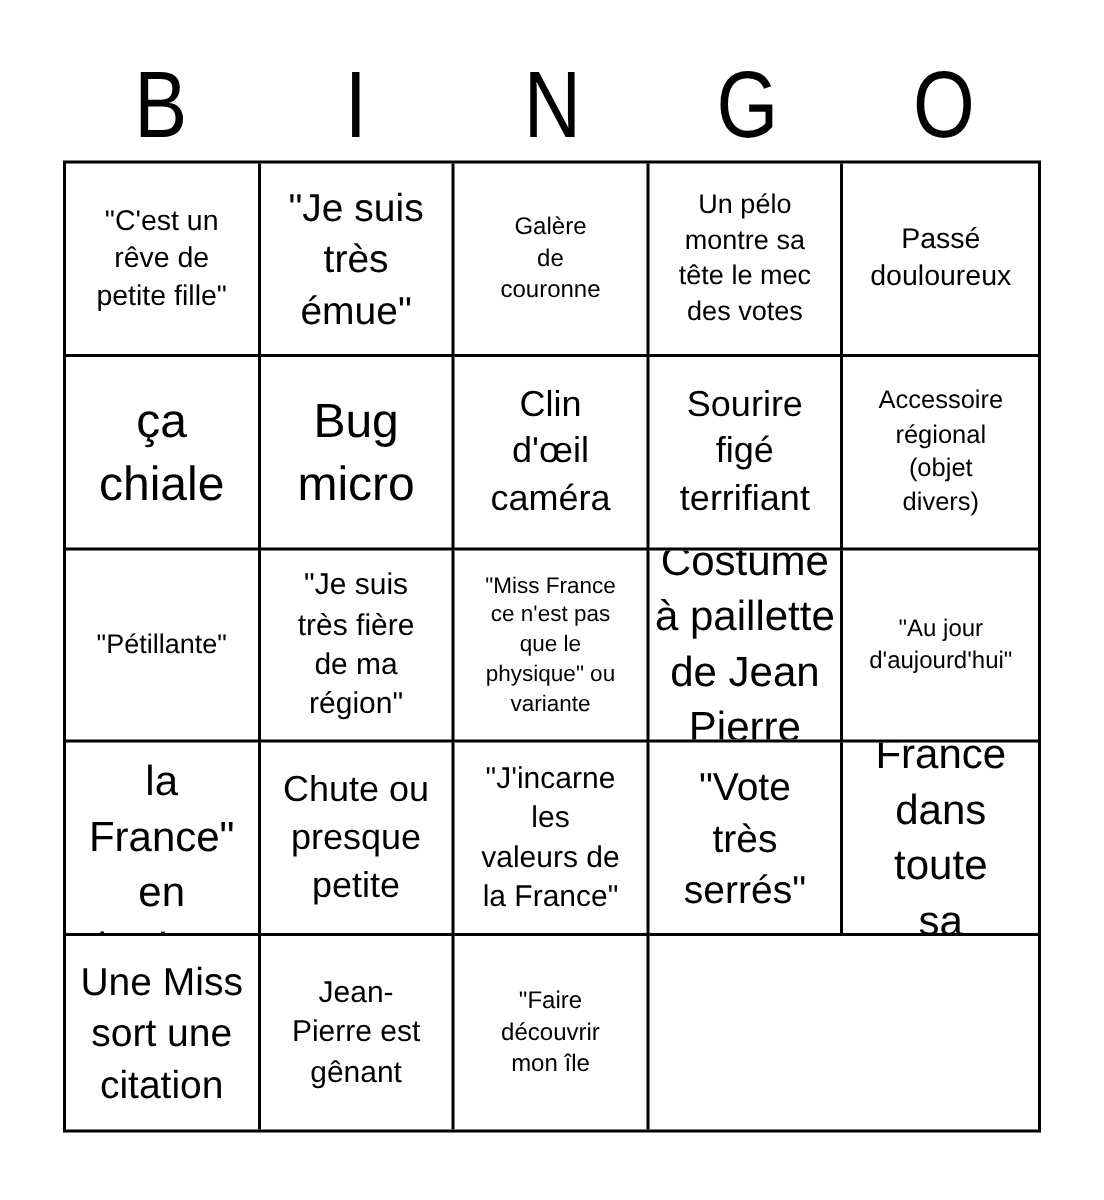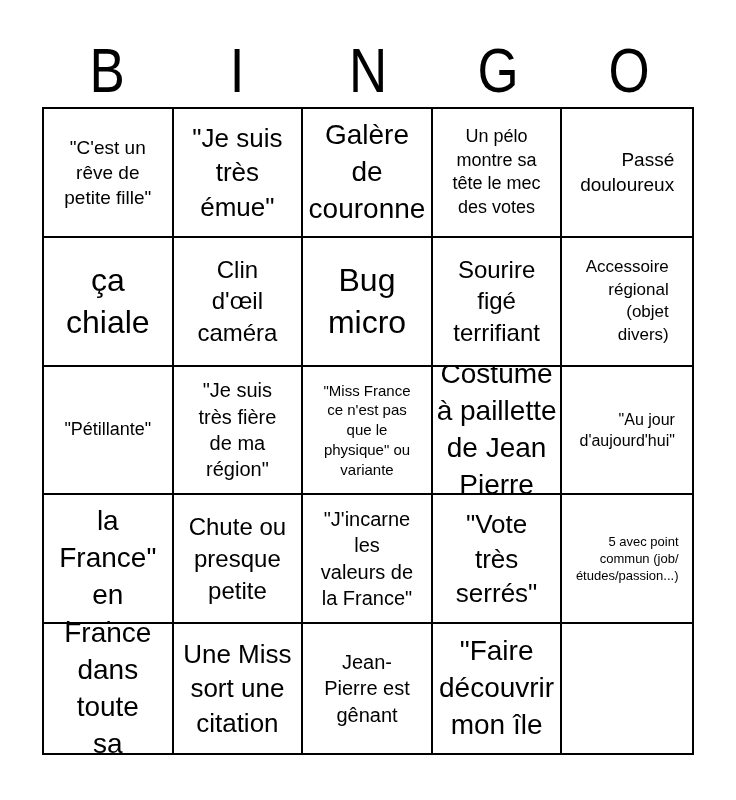"Galère" .fs22 { font-size: 28px -> 16px }
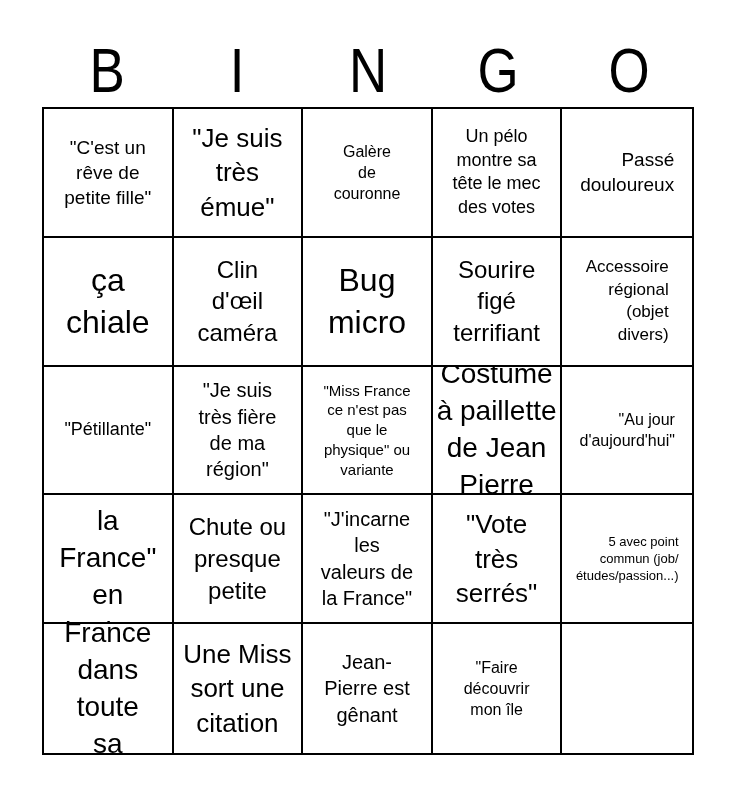"Passé" .cell:nth-child(5n) { text-align: right -> none }
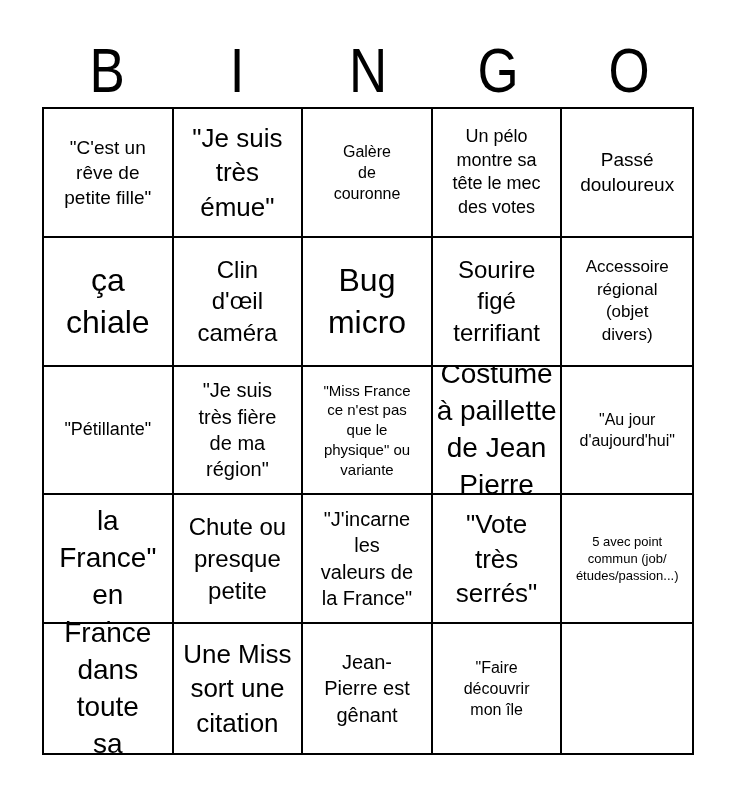"Clin" div.cell { order: before "Bug" -> after "Bug" }
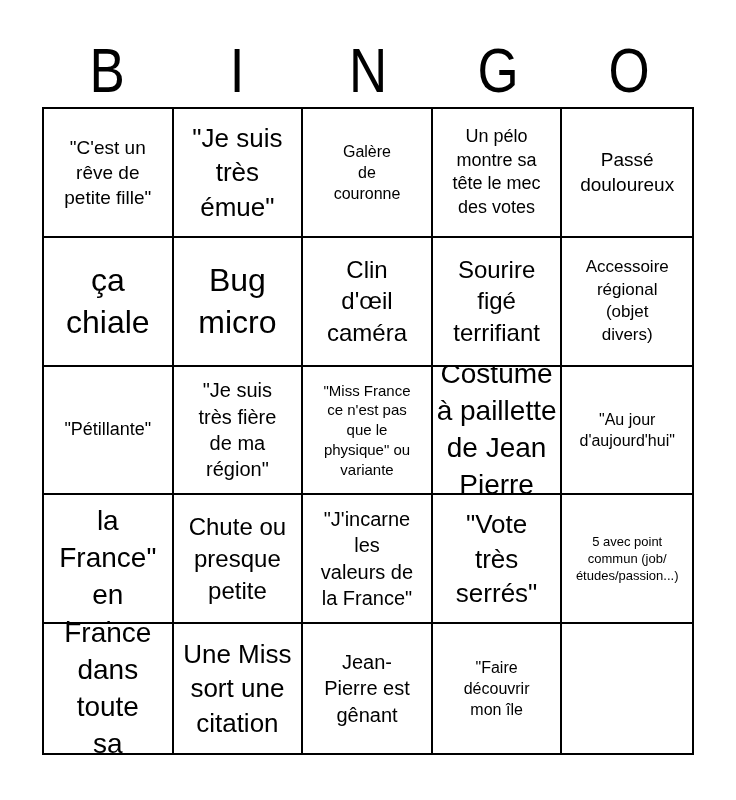"5 avec point" div.cell { html: <div> <span>5 avec point commun (job/ études/passion...)</span> </div> -> none }
